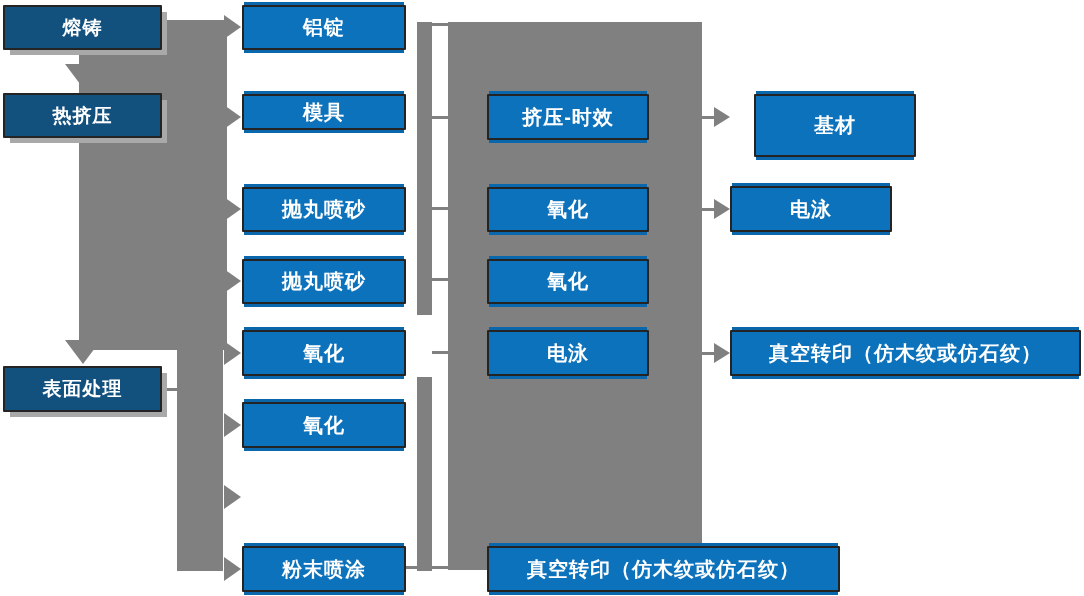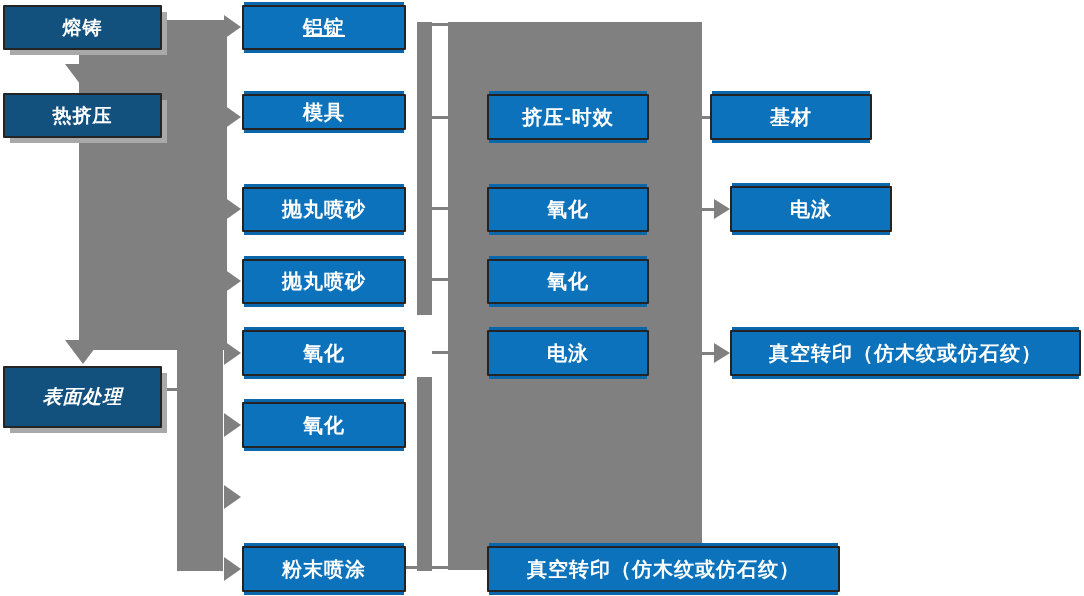"铝锭" div.box { text-decoration: underline -> none }
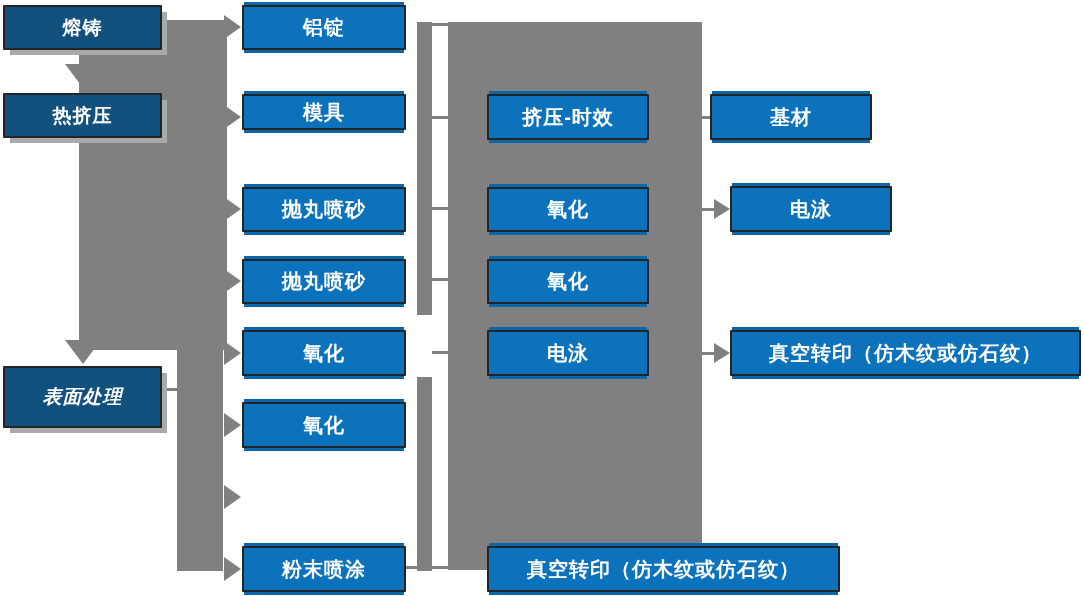"基材" div.box { height: 46px -> 63px; left: 710px -> 754px }
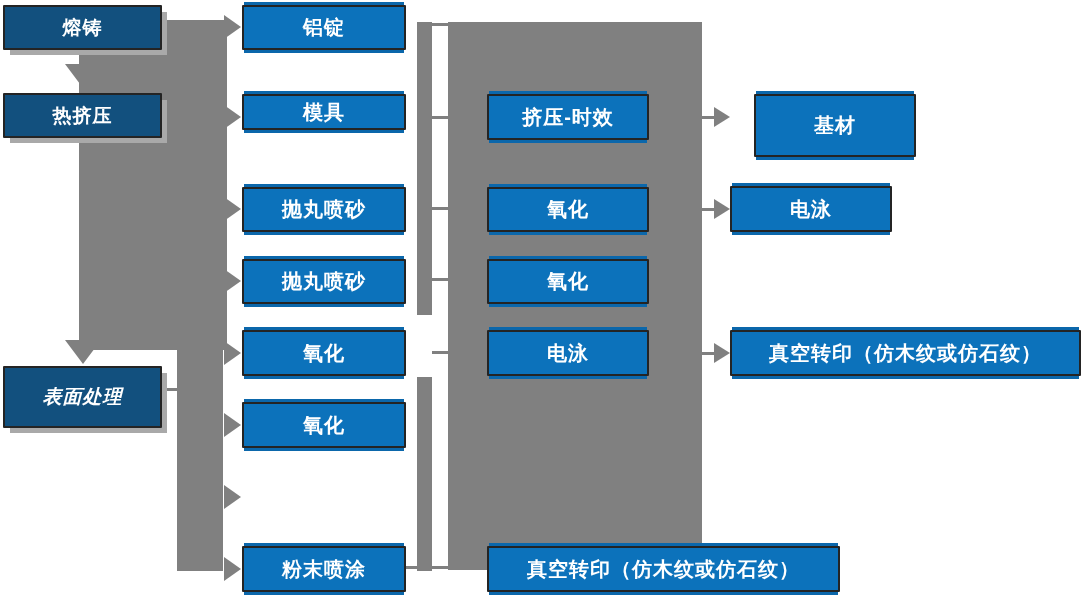"表面处理" div.box { font-style: italic -> none; height: 62px -> 46px }
